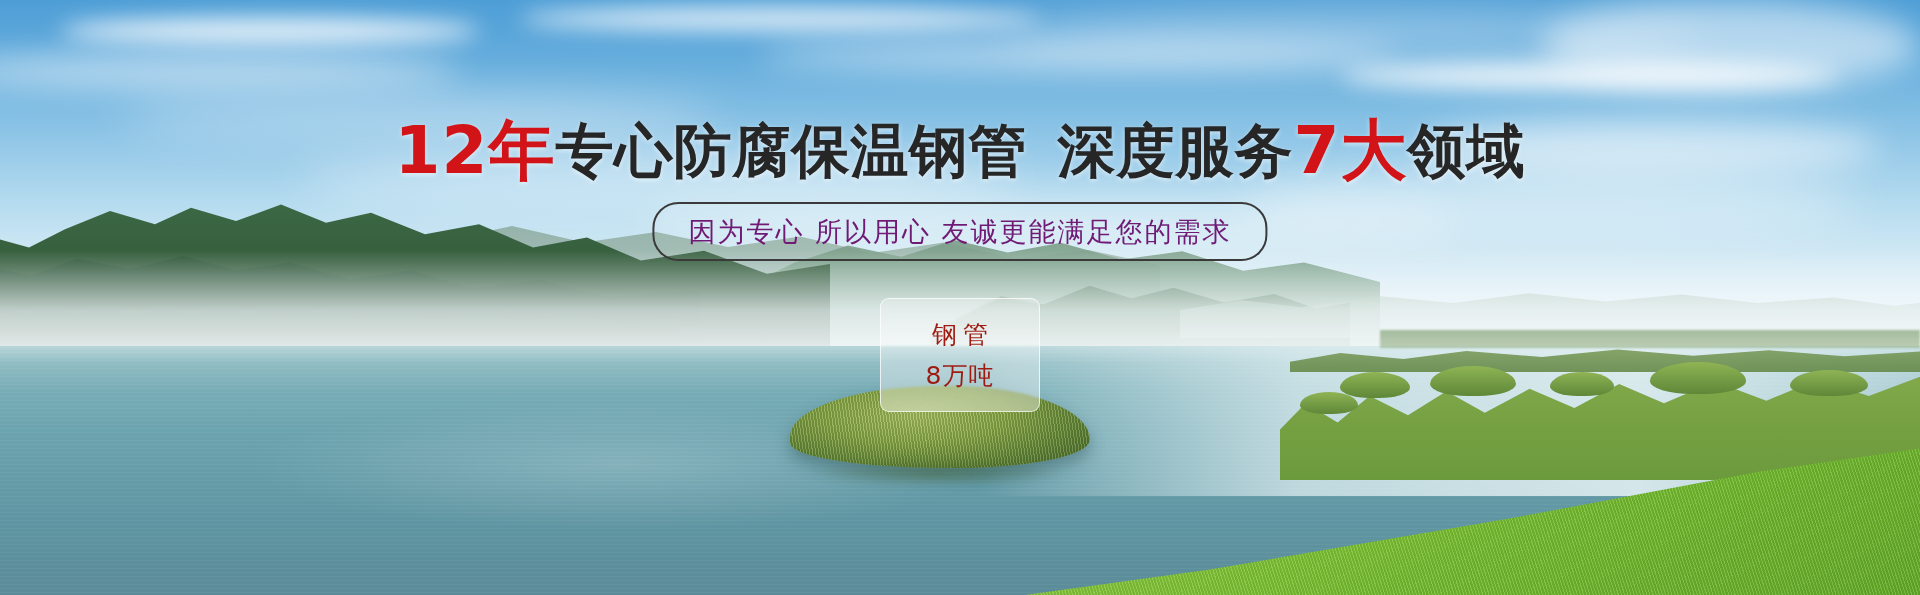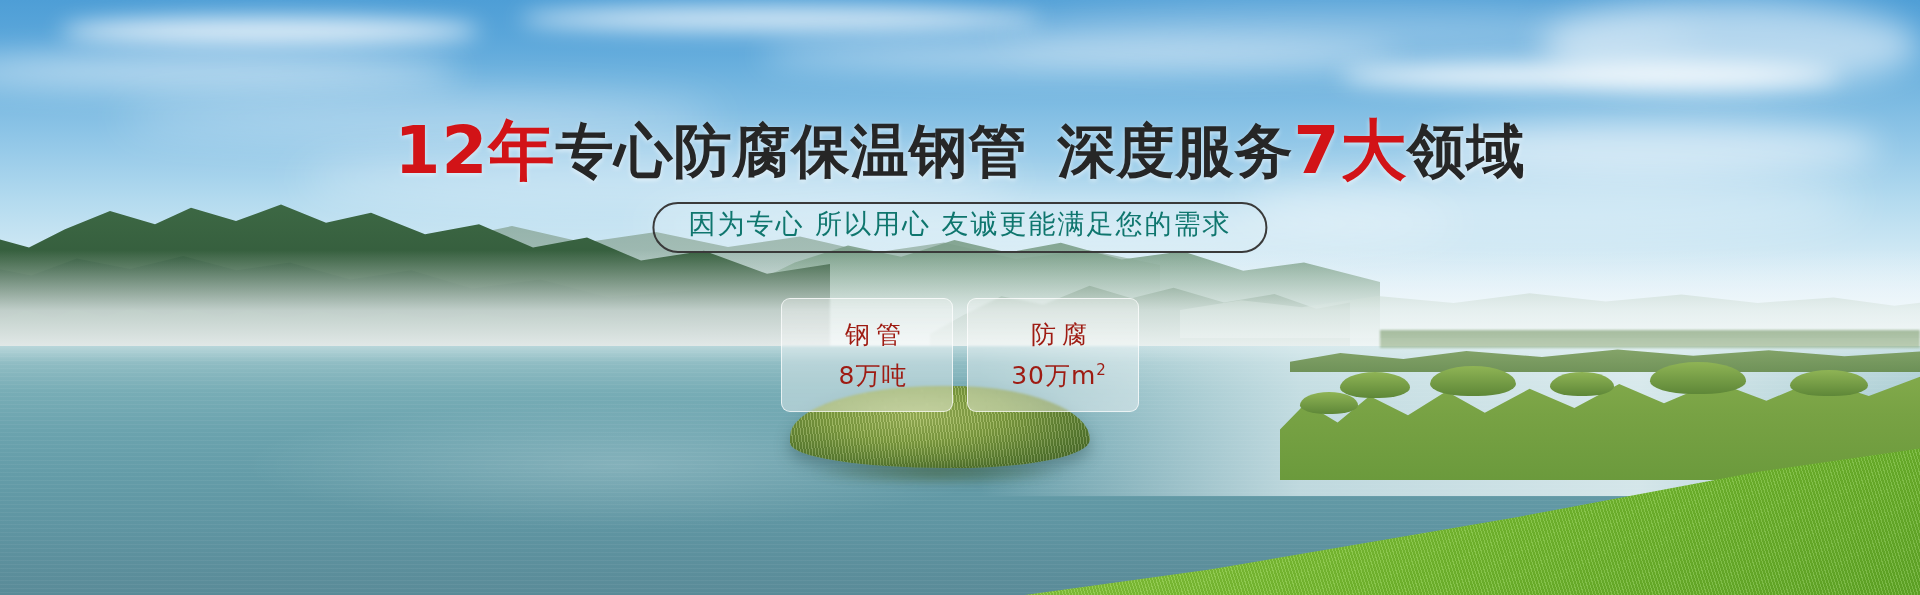"因为专心 所以用心 友诚更能满足您的需求" .pill { color: #0f766e -> #701a75; padding: 2px 34px 9px -> 10px 34px 9px }
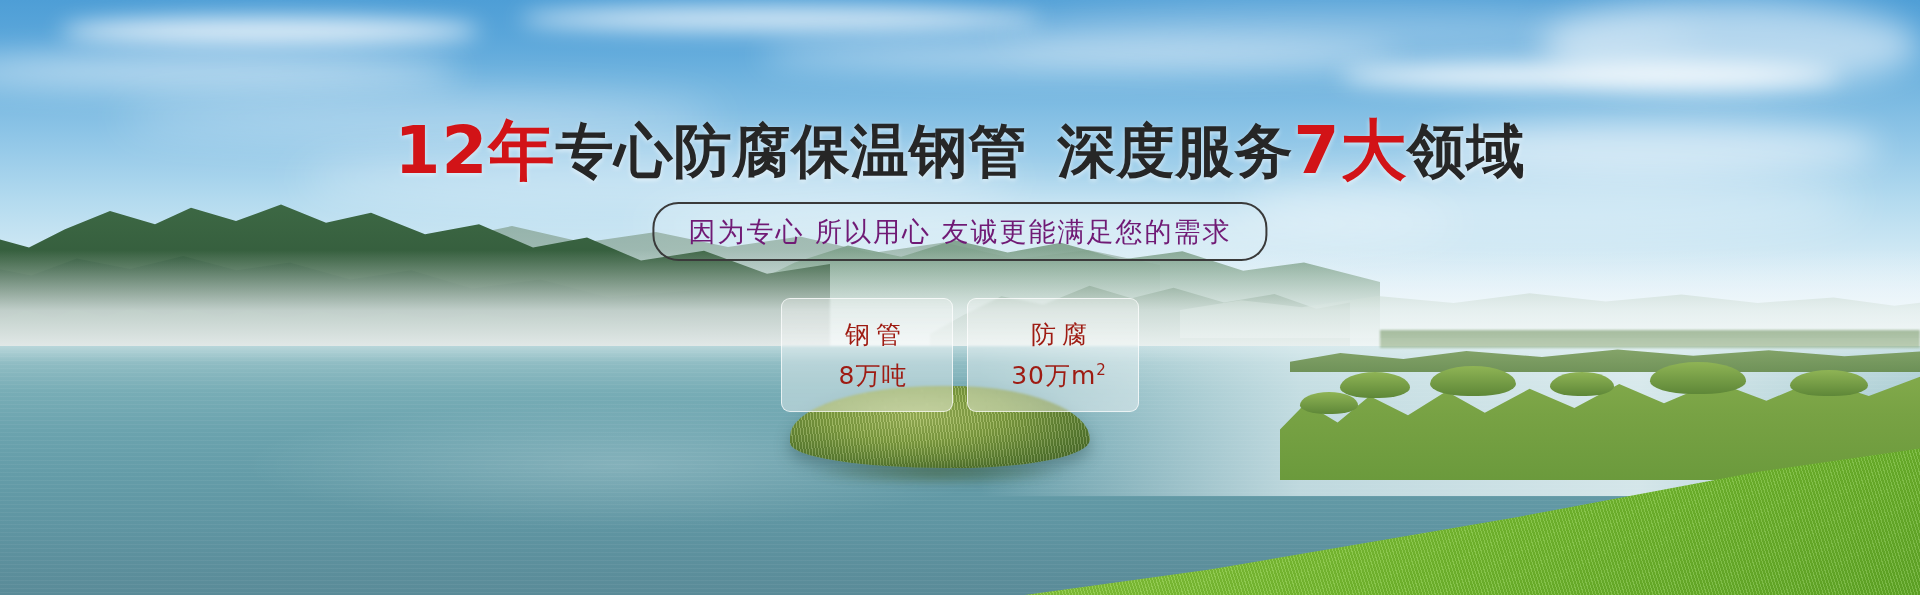"钢管" .card { padding-left: 12px -> none }
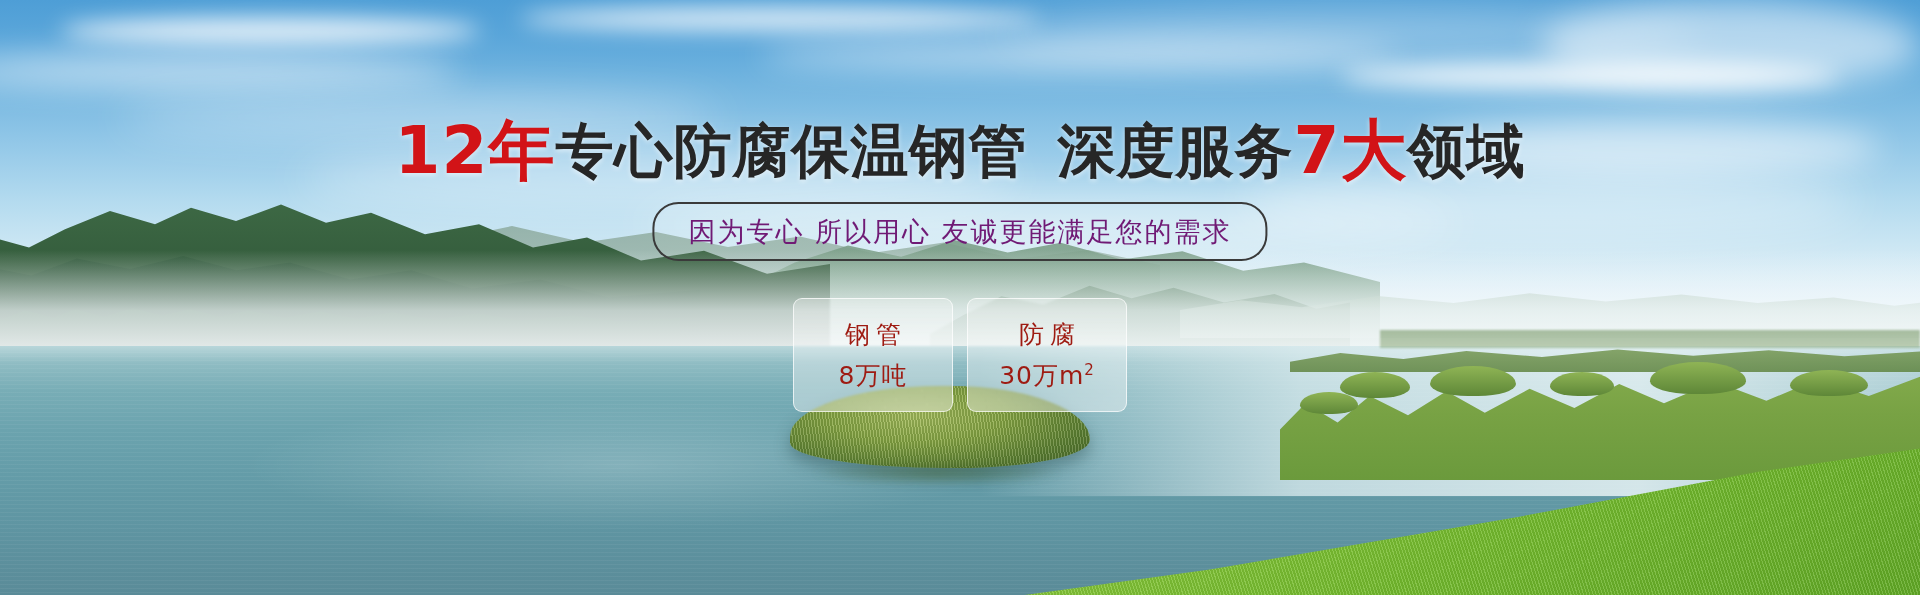"防腐" div.card { html: <div> <div>防腐</div> <div><span>30万m</span><sup>2</sup></div> </div> -> none }
